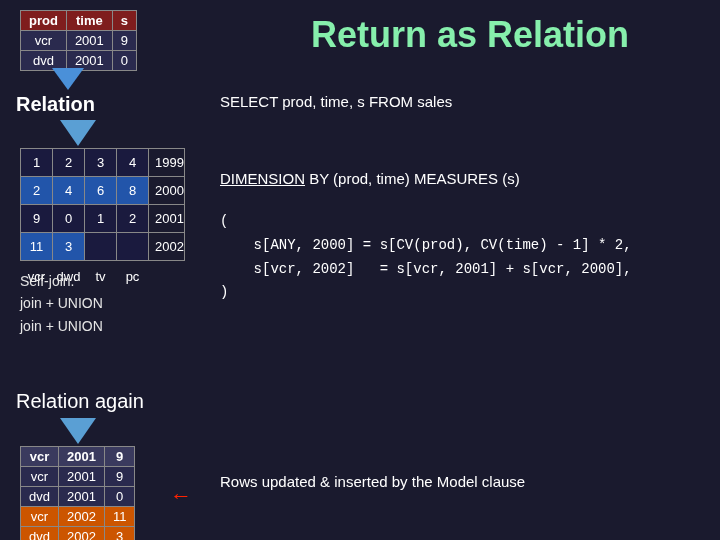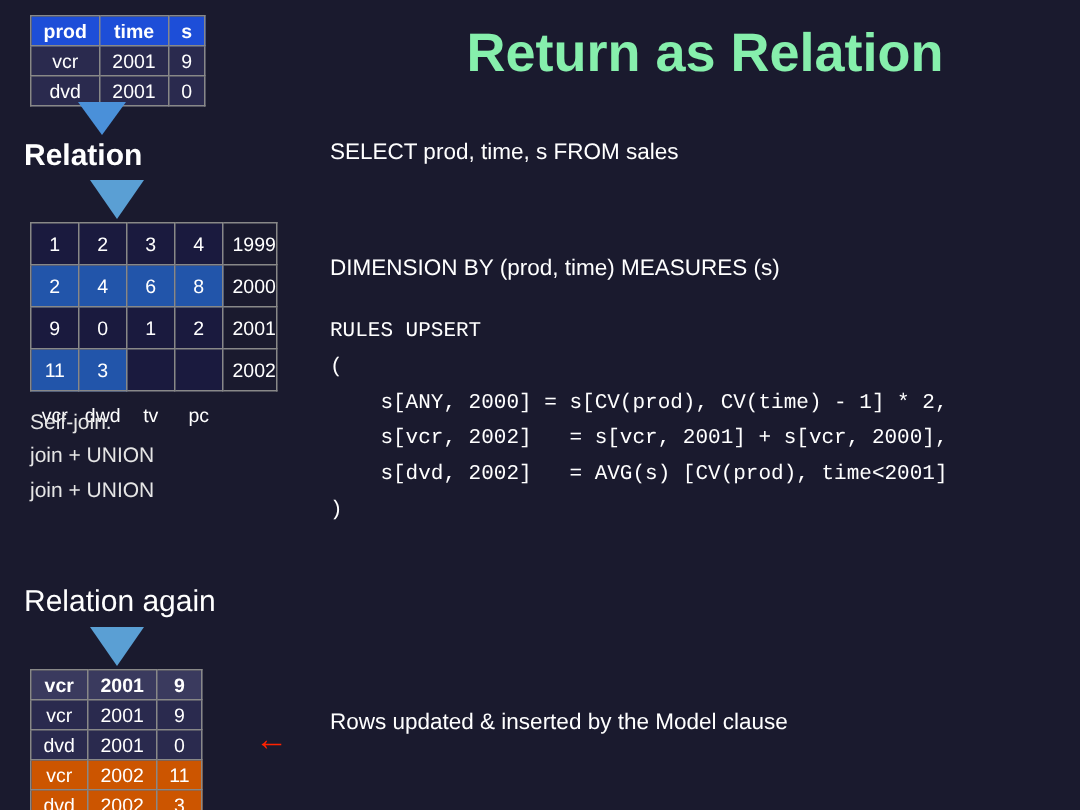"prod" .top-table th { background: #1d4ed8 -> #7f1d1d }
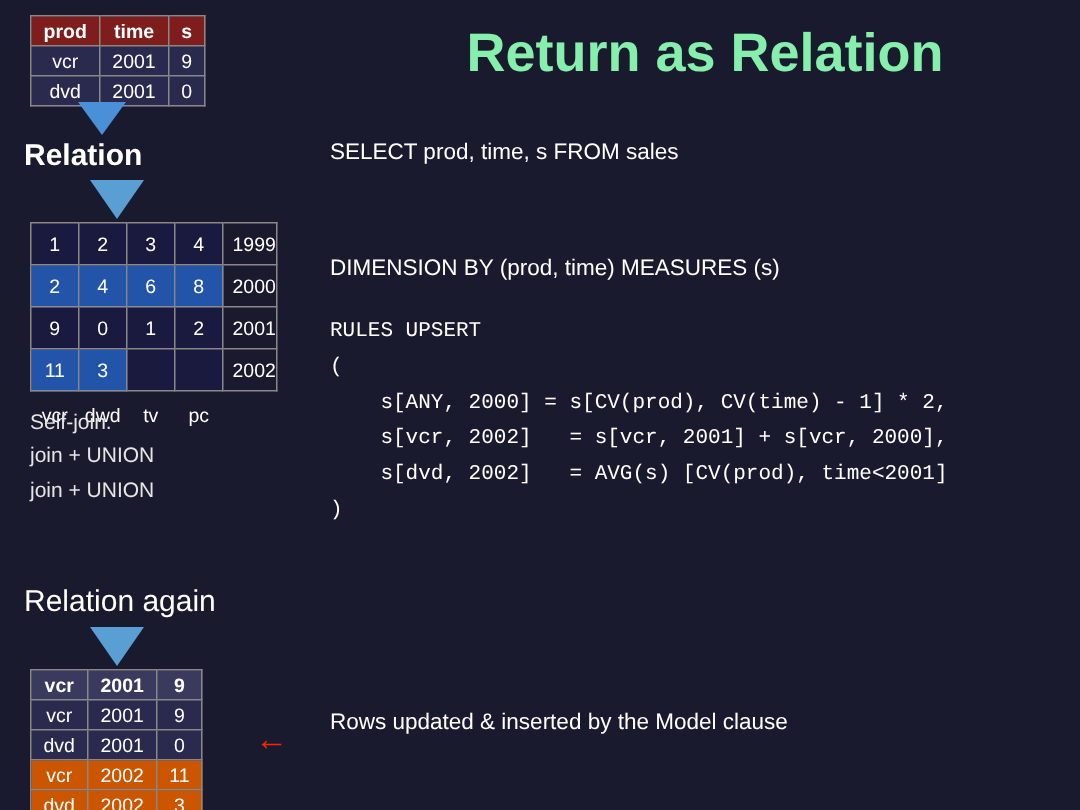"DIMENSION" .dimension-line .underline { text-decoration: none -> underline }
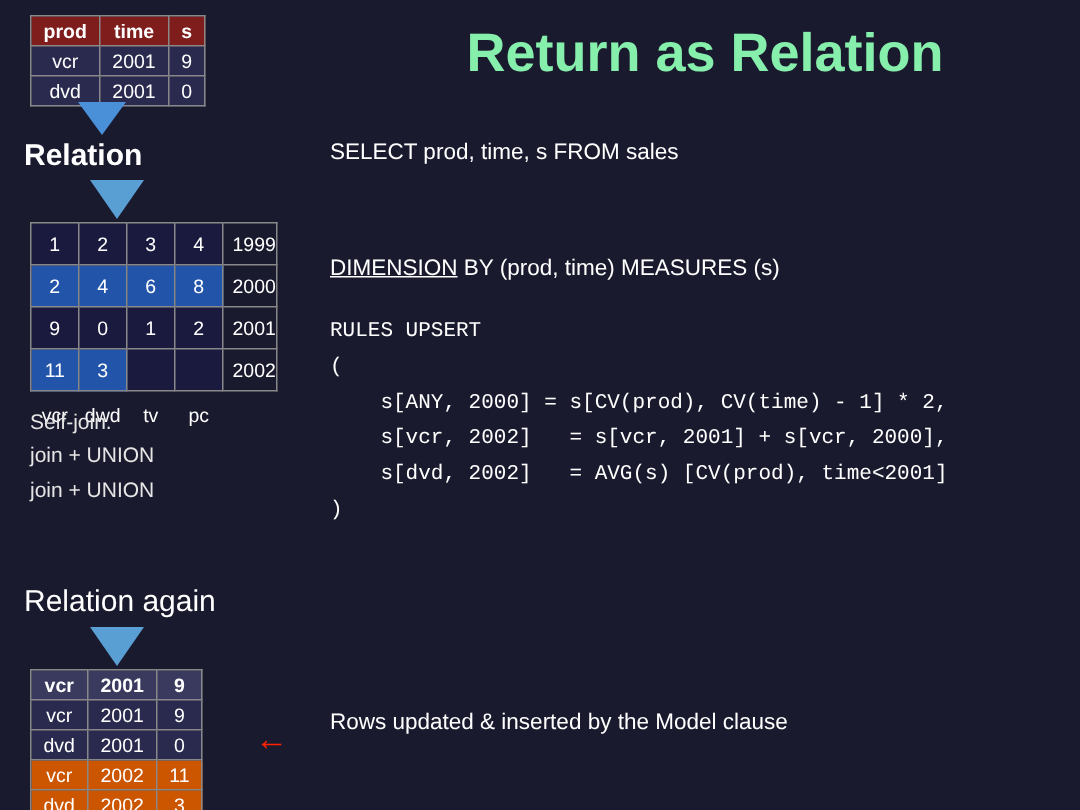"RULES UPSERT" div { html: <div>RULES UPSERT</div> -> none }
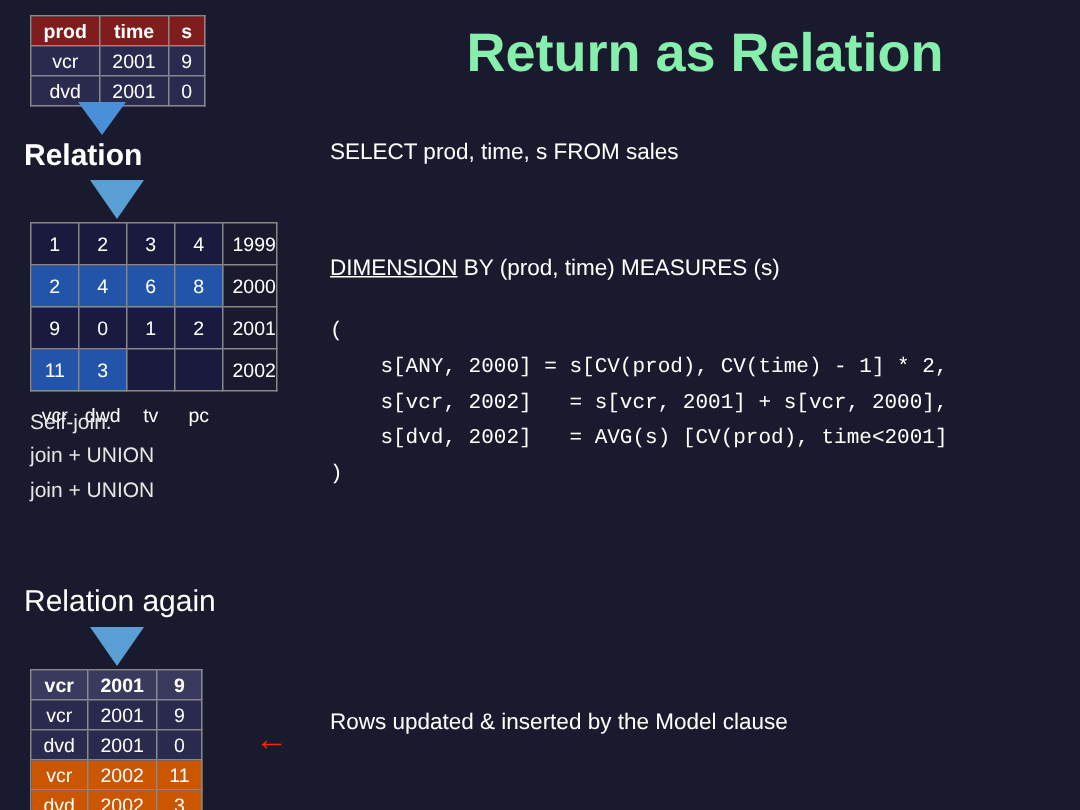"s[dvd, 2002] = AVG(s) [CV(prod)," div { html: <div>&nbsp;&nbsp;&nbsp;&nbsp;s[dvd, 2002]&nbsp;&nbsp; = AVG(s) [CV(prod), time&lt;2001]</div> -> none }
